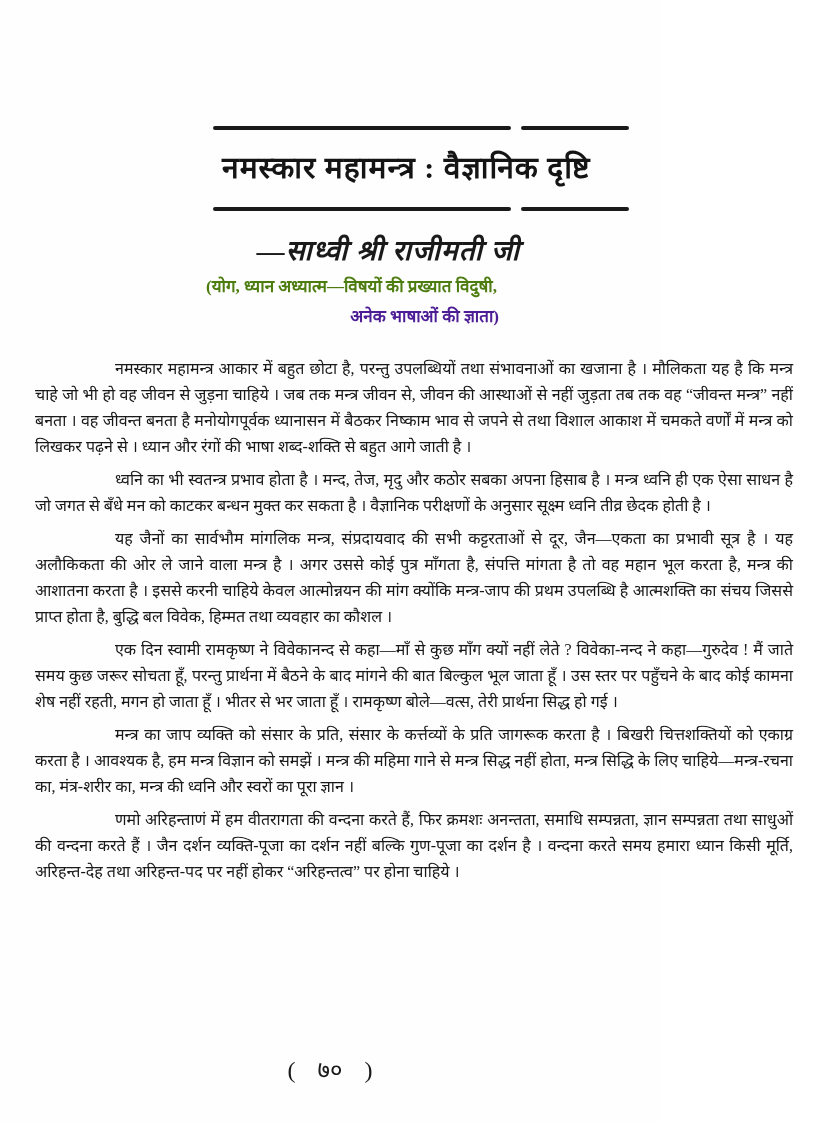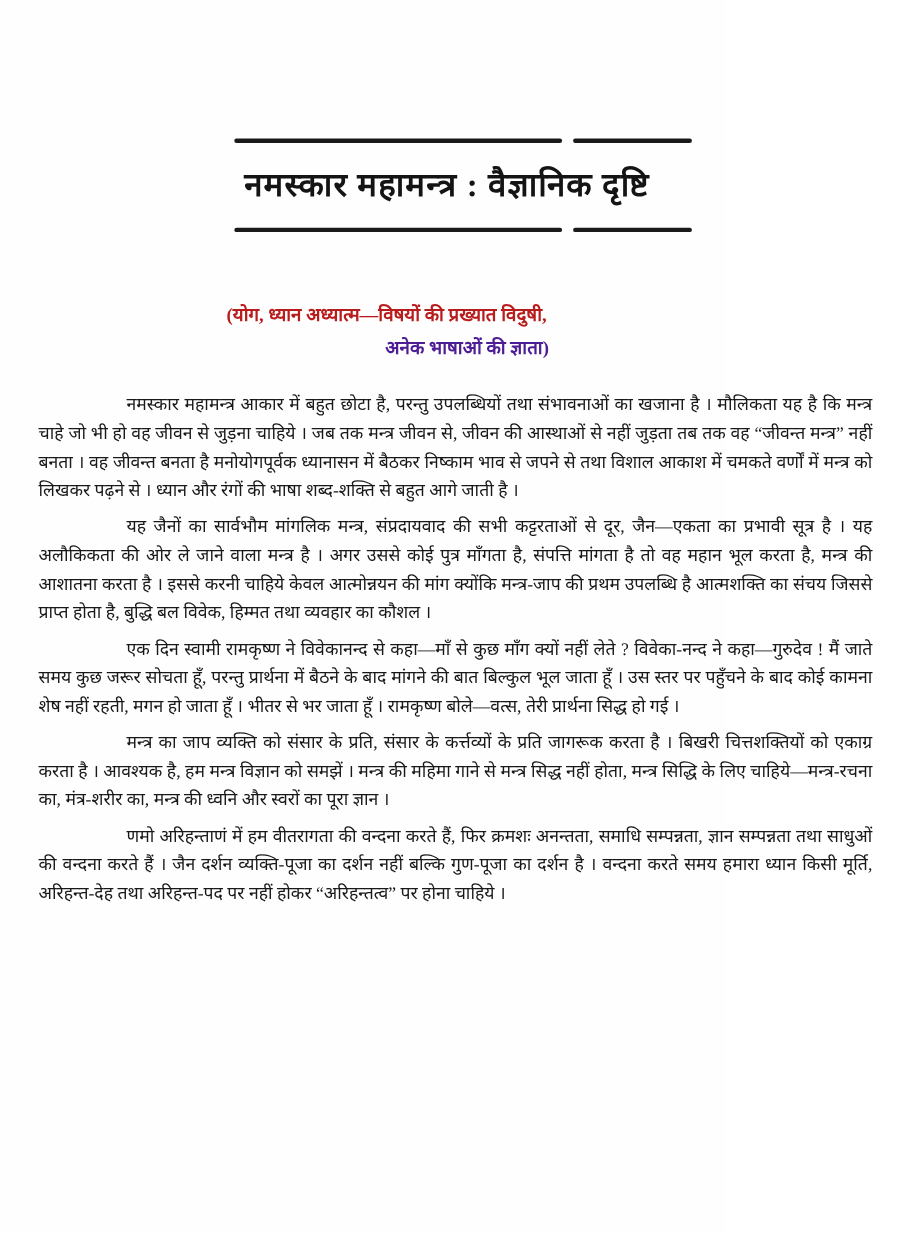"—साध्वी श्री राजीमती जी" div.author-name { html: none -> <div>—साध्वी श्री राजीमती जी</div> }
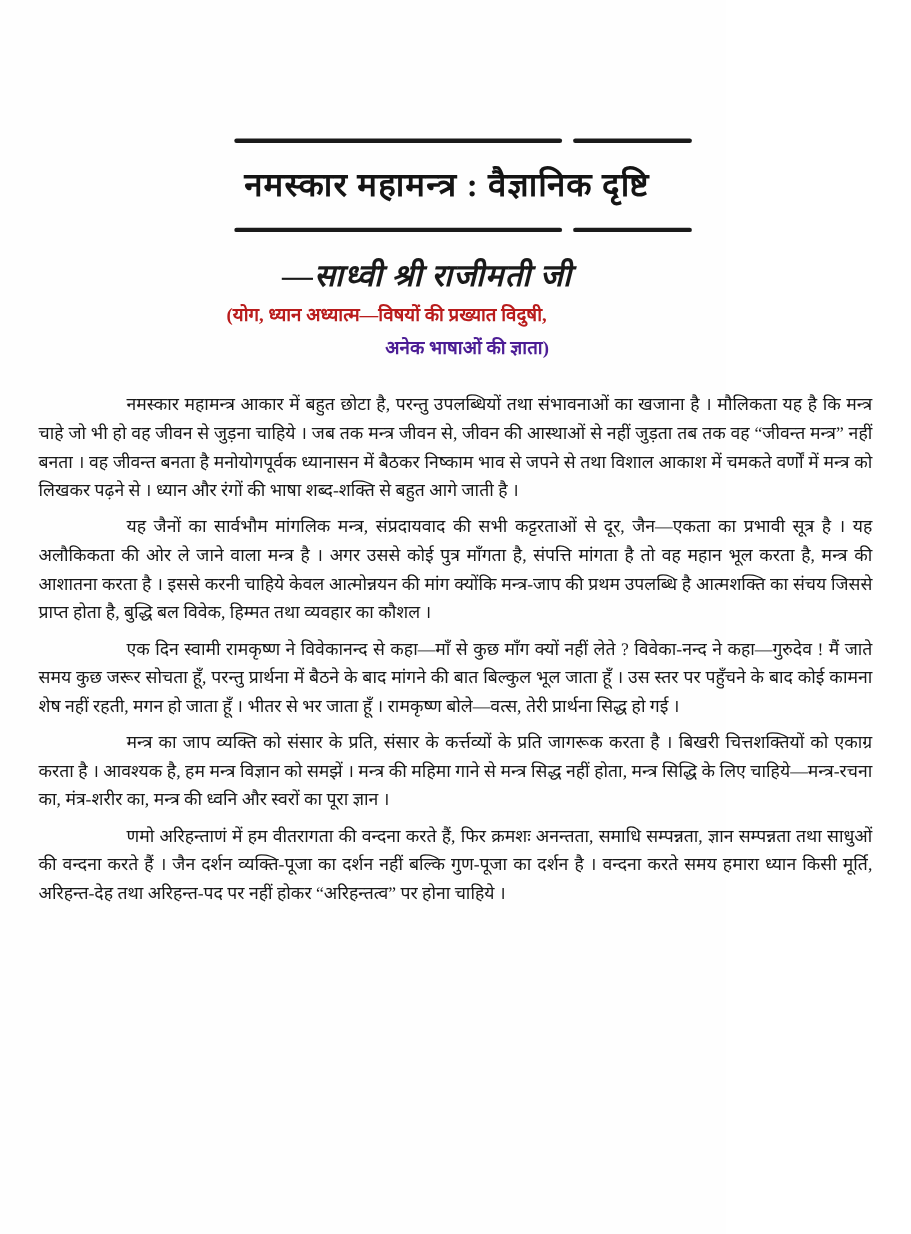"(योग, ध्यान अध्यात्म—विषयों की प्रख्यात" .author-desc-1 { color: #b91c1c -> #4d7c0f }
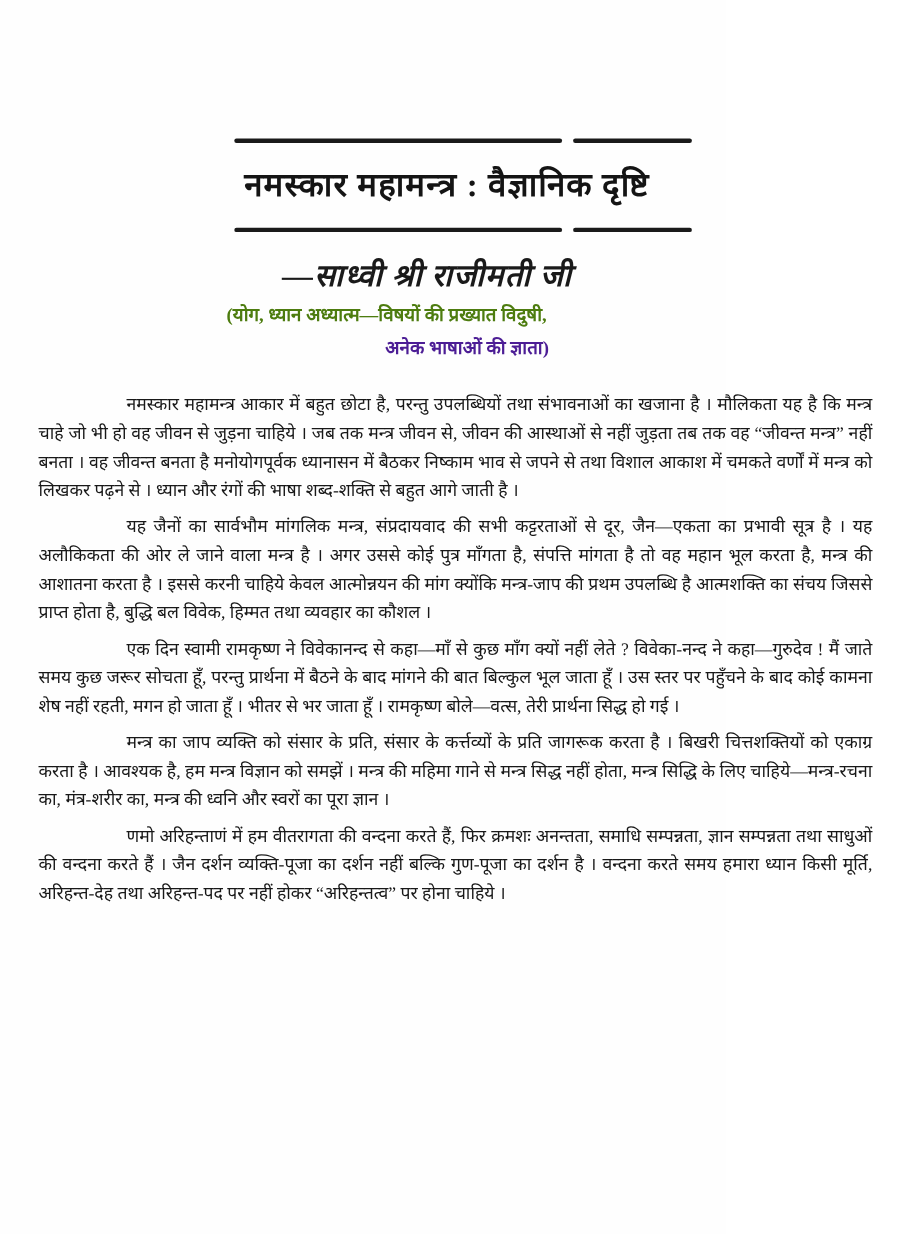"ध्वनि का भी स्वतन्त्र प्रभाव" p { html: none -> <p>ध्वनि का भी स्वतन्त्र प्रभाव होता है । मन्द, तेज, मृदु और कठोर सबका अपना हिसाब है । मन्त्र ध्वनि ही एक ऐसा साधन है जो जगत से बँधे मन को काटकर बन्धन मुक्त कर सकता है । वैज्ञानिक परीक्षणों के अनुसार सूक्ष्म ध्वनि तीव्र छेदक होती है ।</p> }
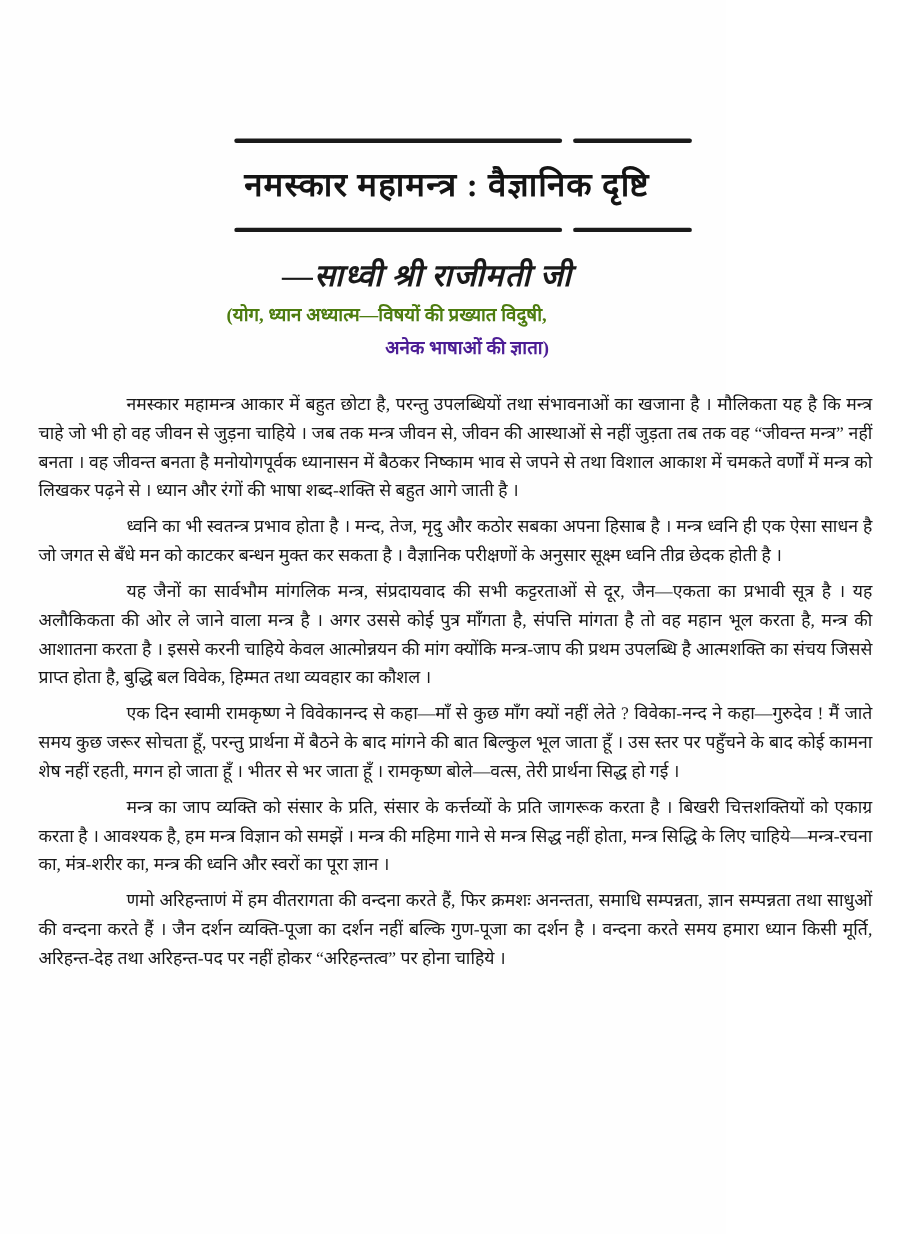"( ७० )" div.page-number { html: none -> <div>( ७० )</div> }
